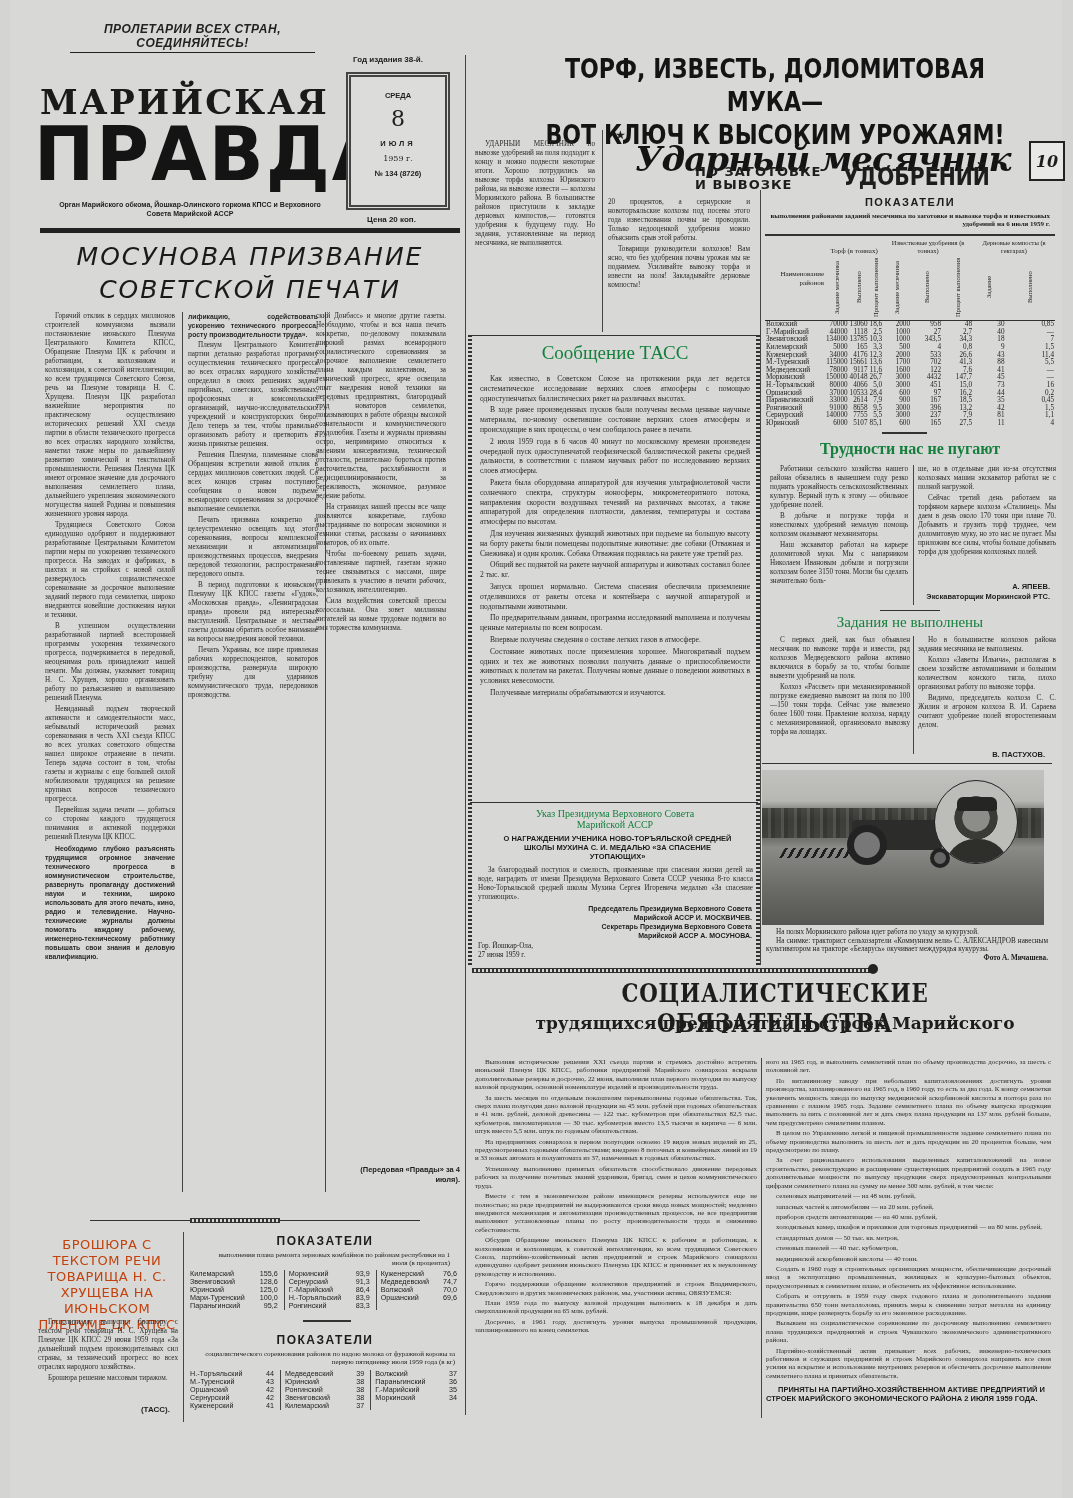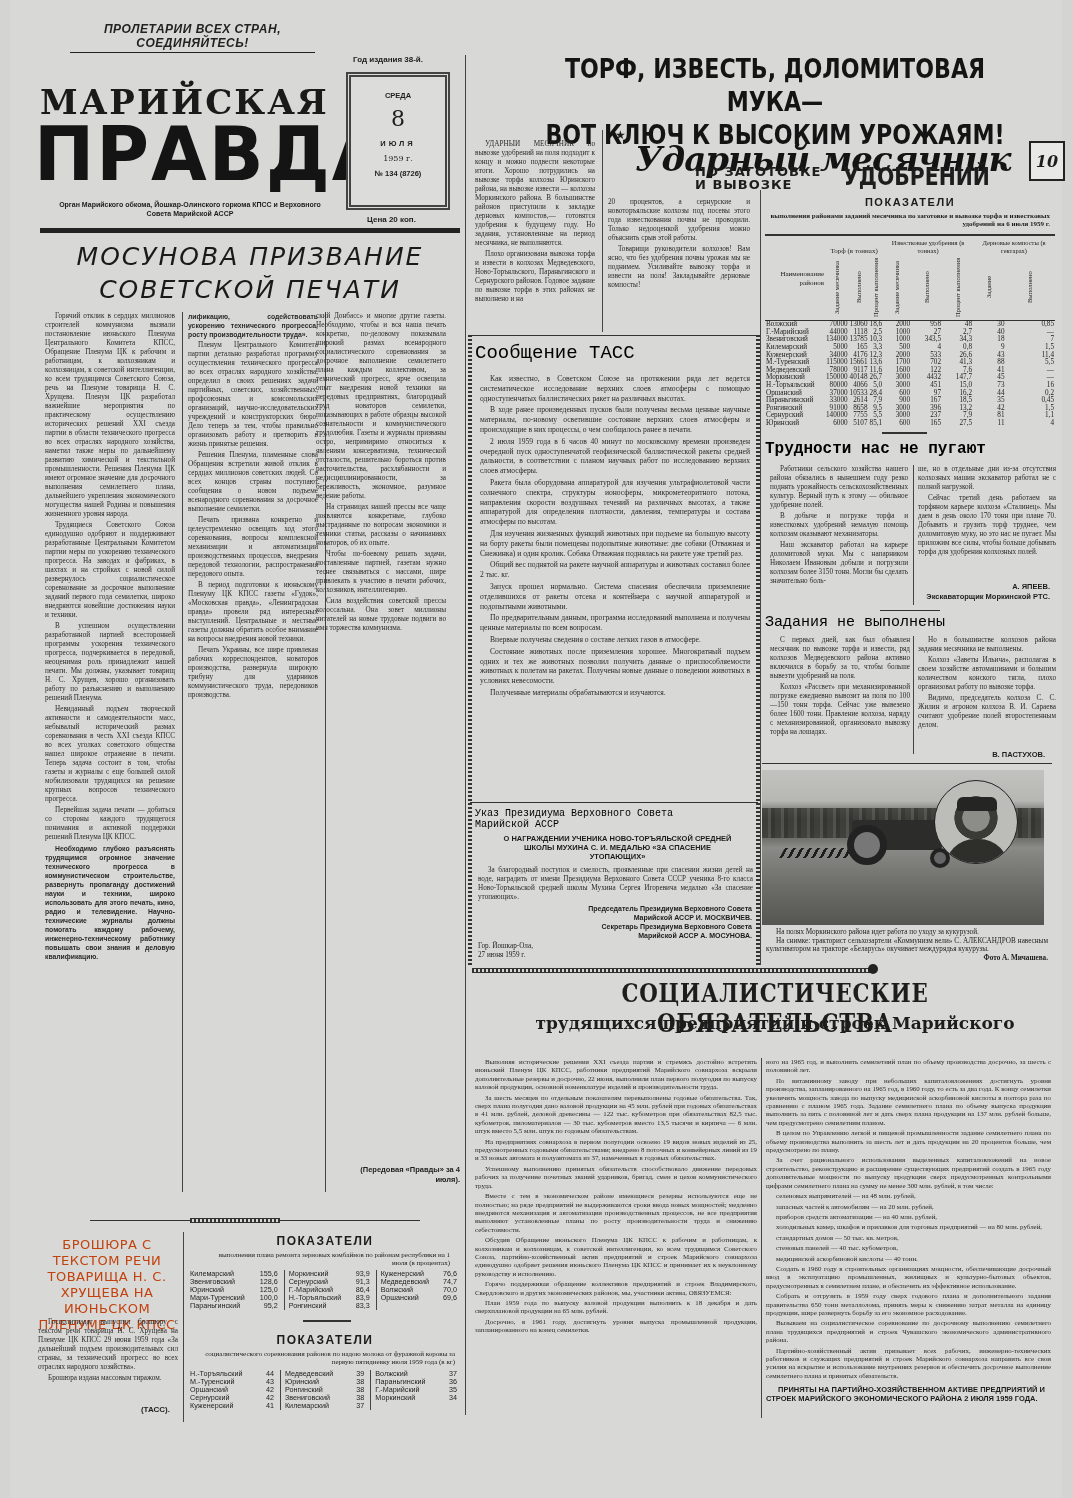"Плохо организована вывозка торфа и" p { html: <p>Плохо организована вывозка торфа и извести в колхозах Медведевского, Ново-Торъяльского, Параньгинского и Сернурского районов. Годовое задание по вывозке торфа в этих районах не выполнено и на</p> -> none }
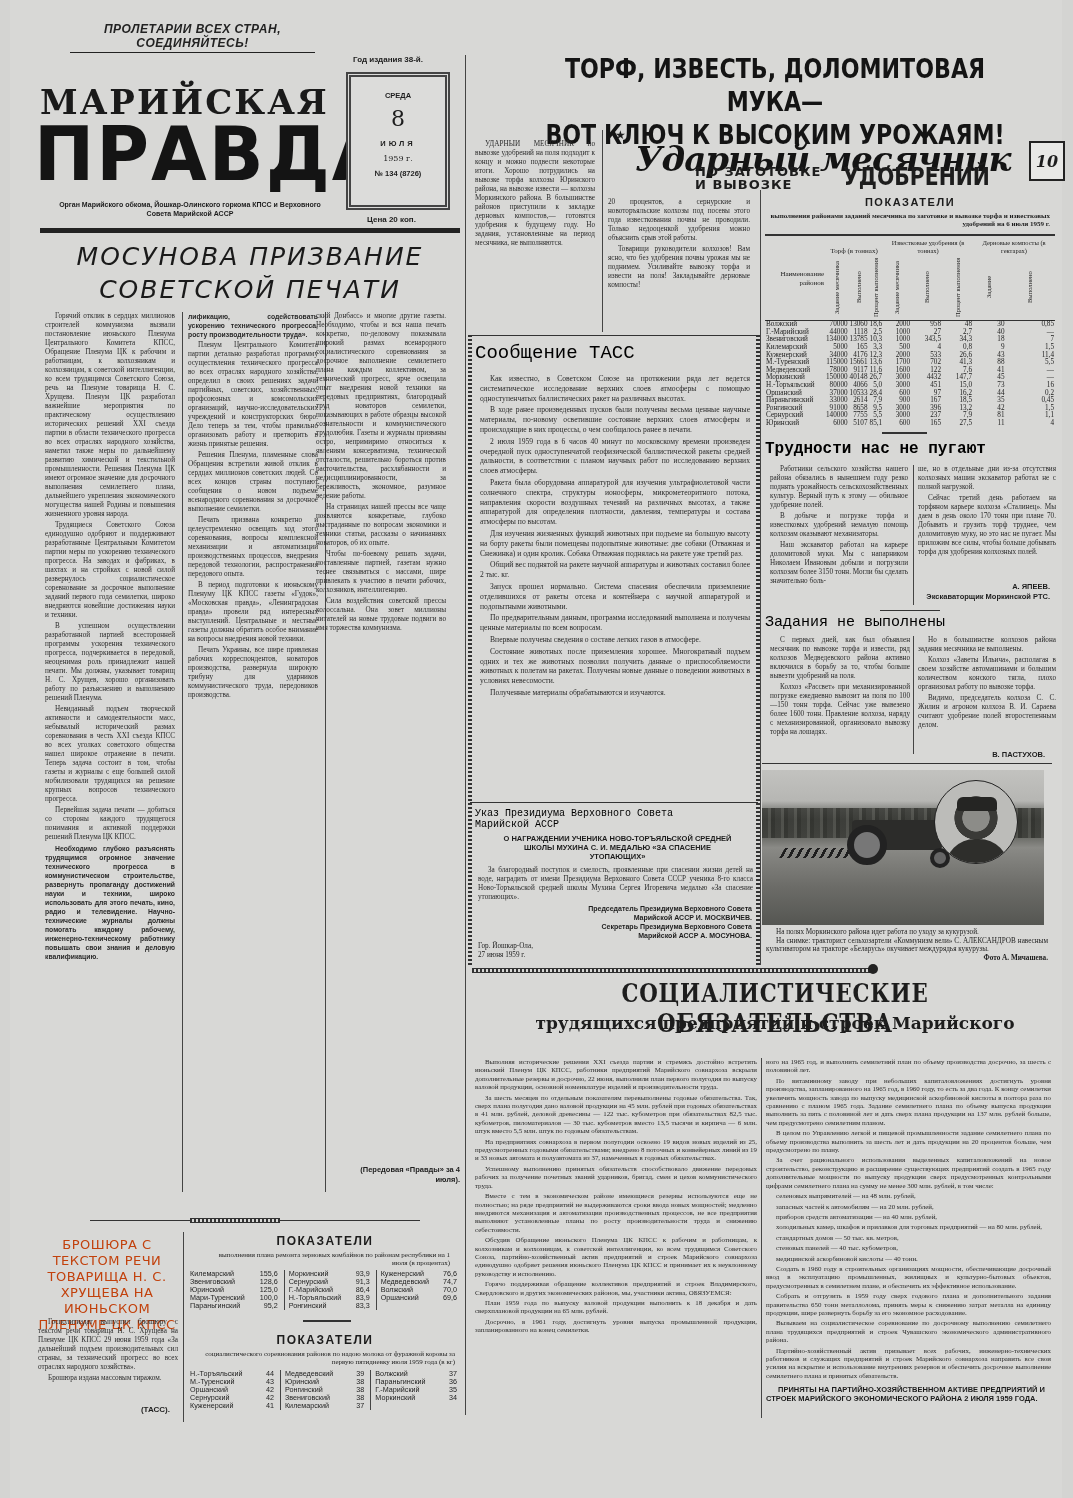"Сообщение ТАСС" .article-h { color: #000000 -> #15803d; font-family: Liberation Mono, monospace -> Liberation Serif, serif; text-align: none -> center }
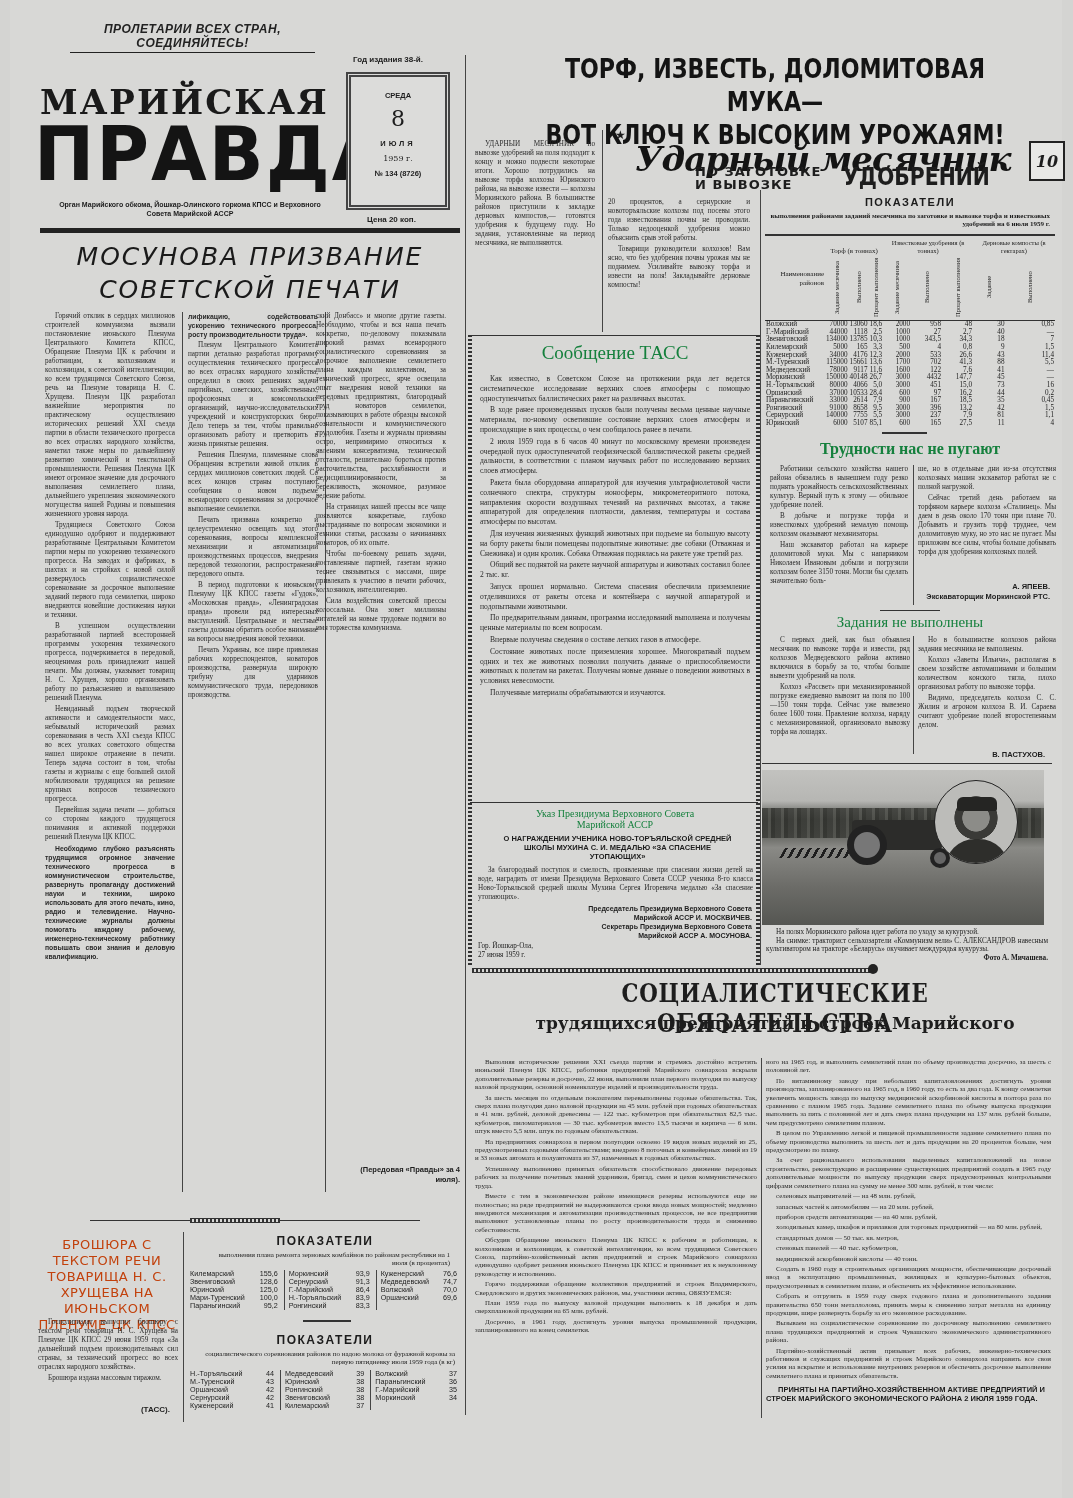"Брошюра издана массовым тиражом." p { text: издана -> решение }
